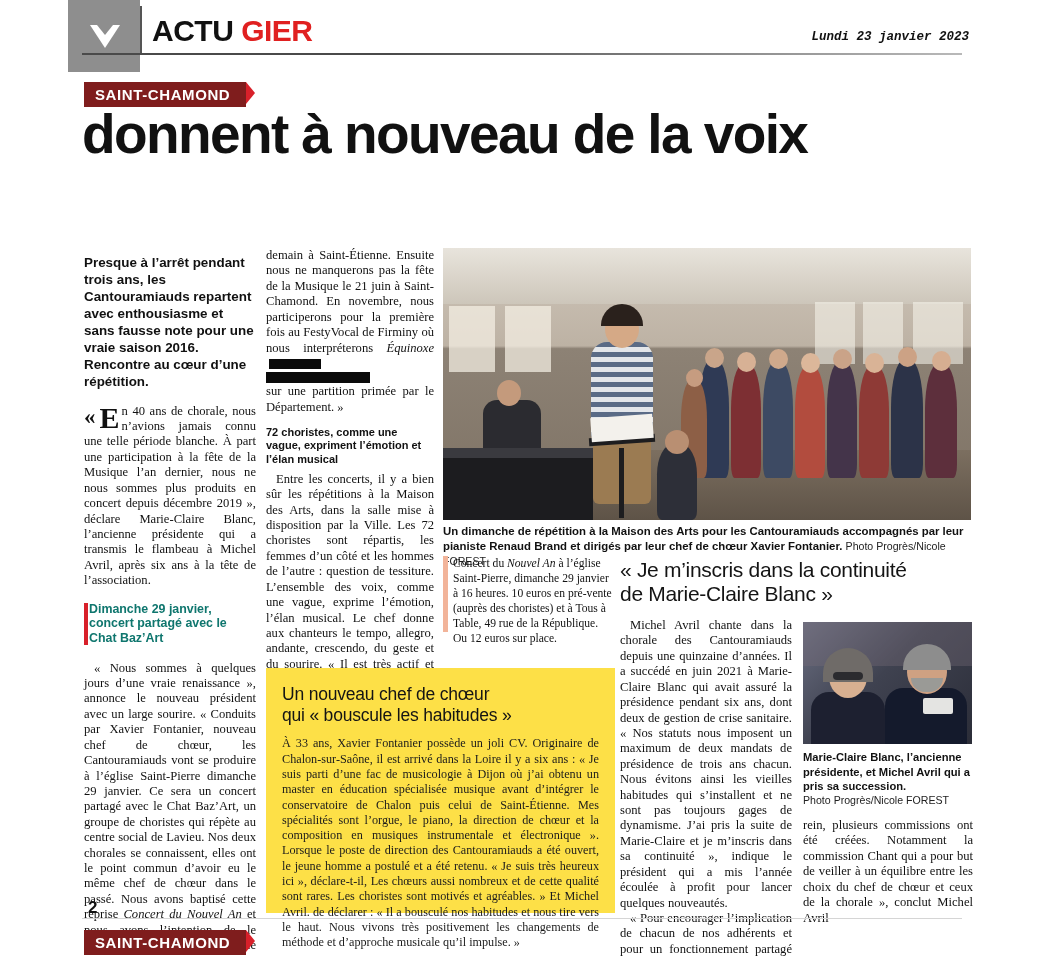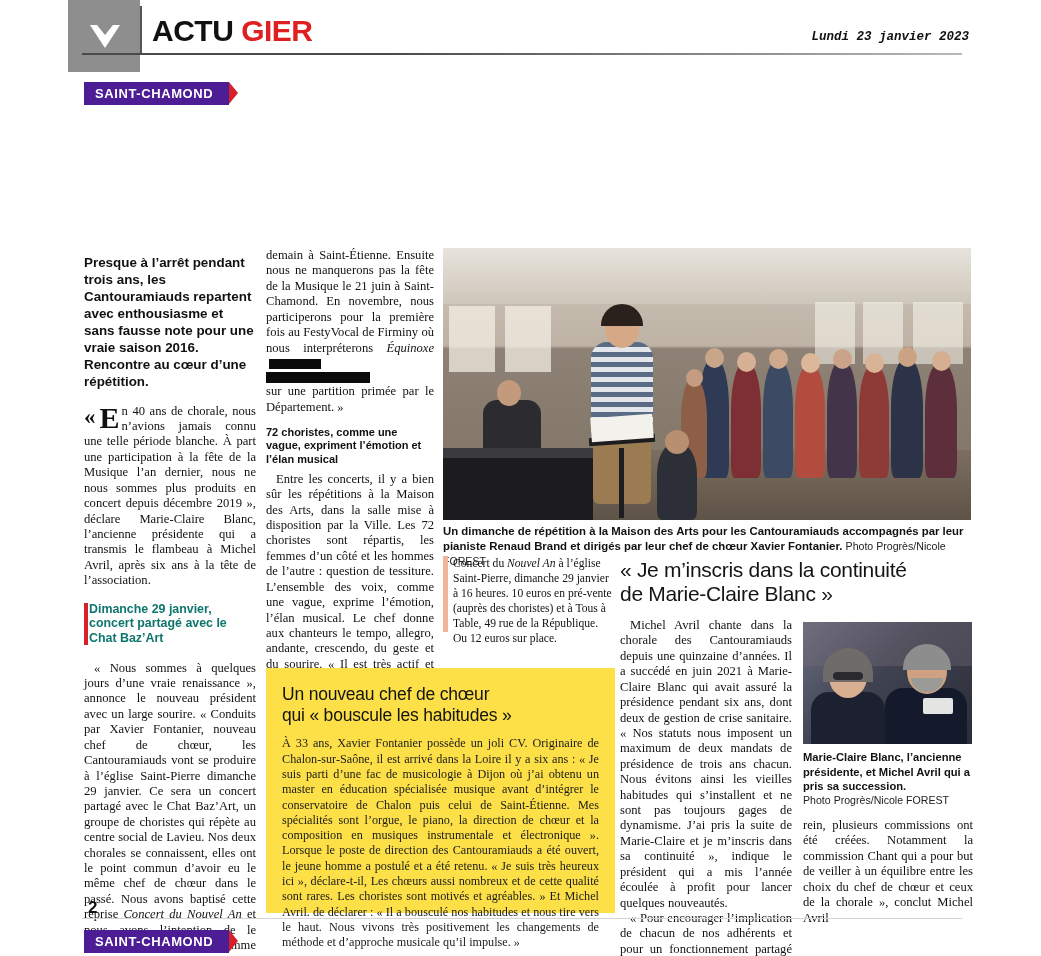"SAINT-CHAMOND" .tag { background: #4c1d95 -> #7f1d1d; font-size: 13px -> 15px }
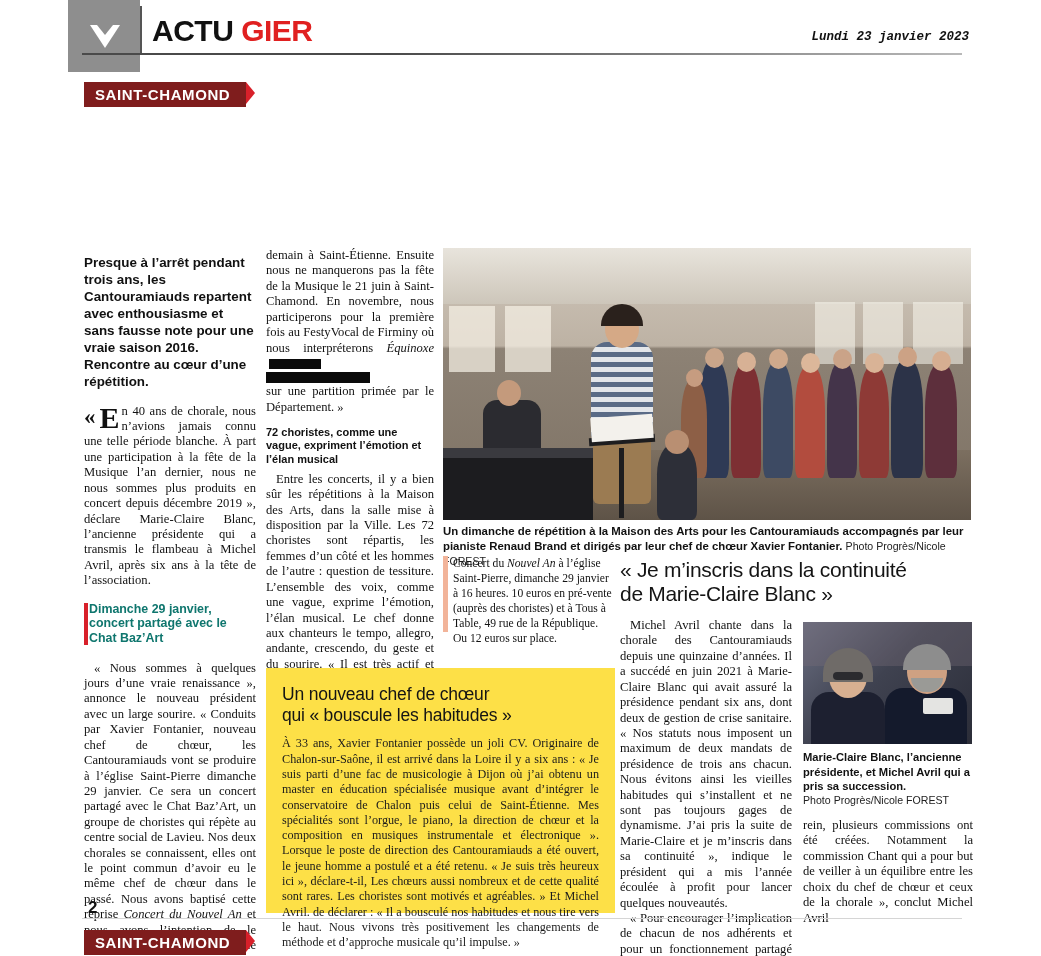"donnent à nouveau de la" div { html: none -> <div>donnent à nouveau de la voix</div> }
